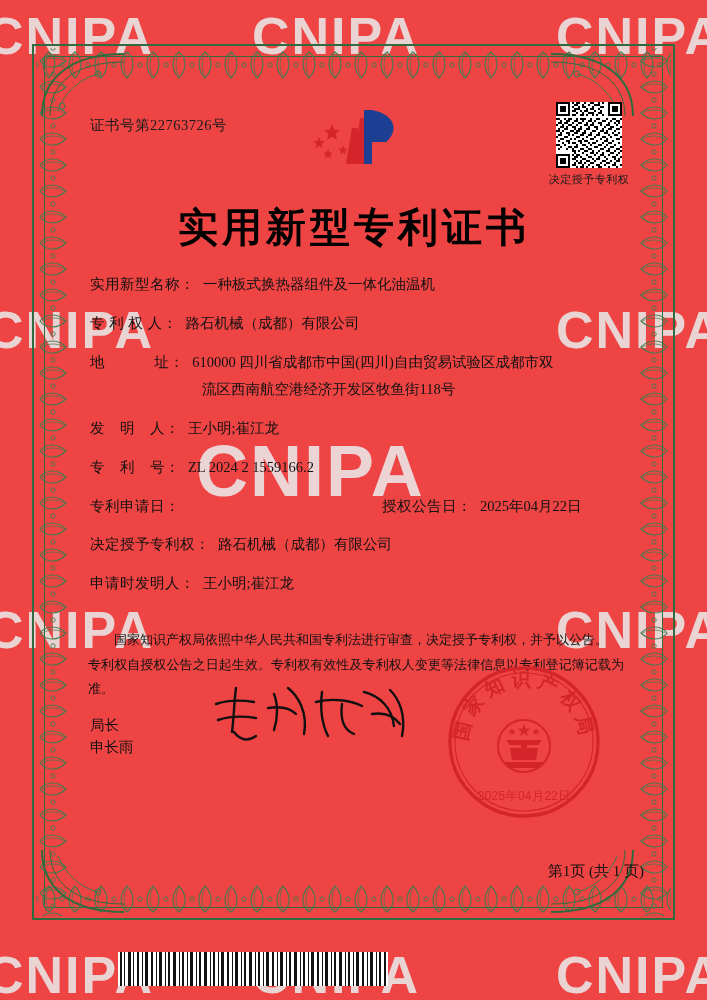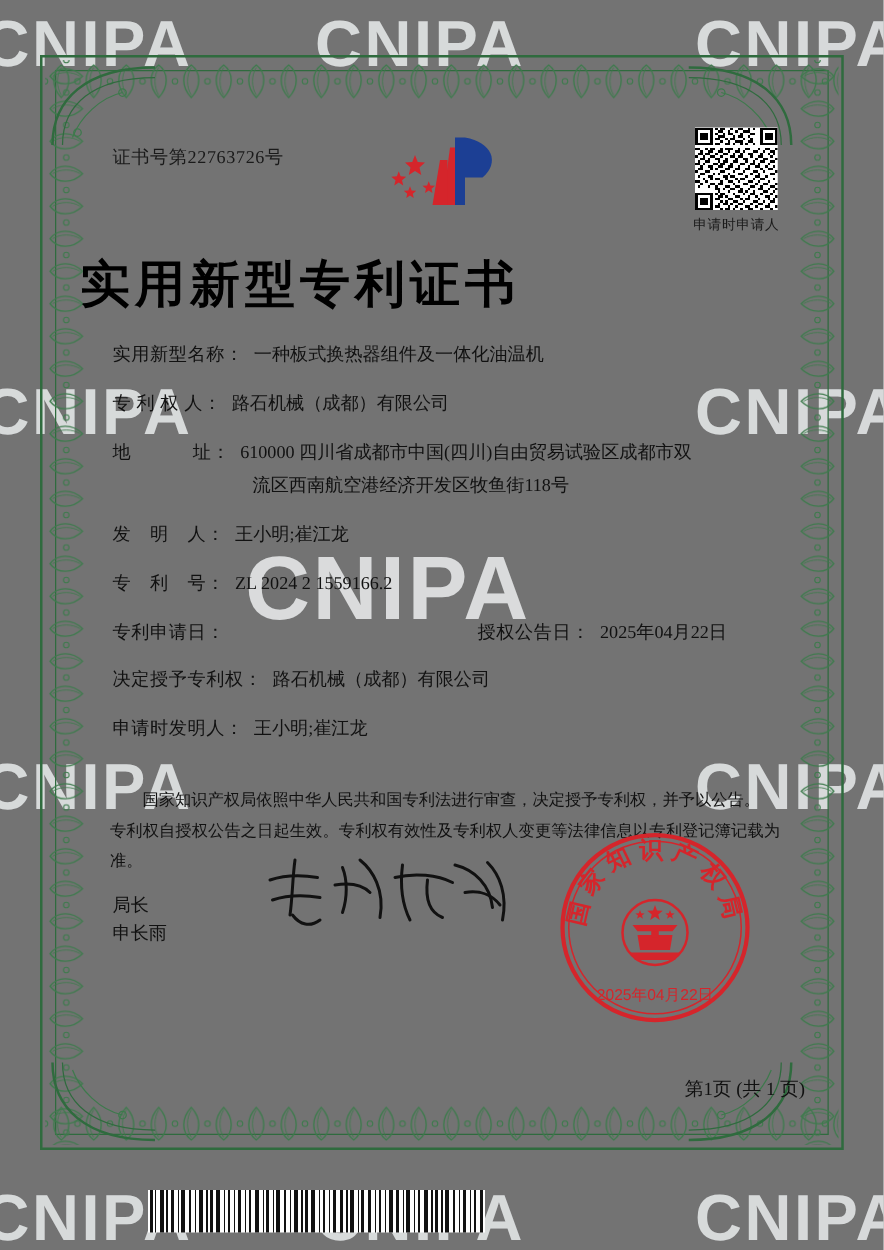"CNIPA" .page { background: #737373 -> #ef4444 }
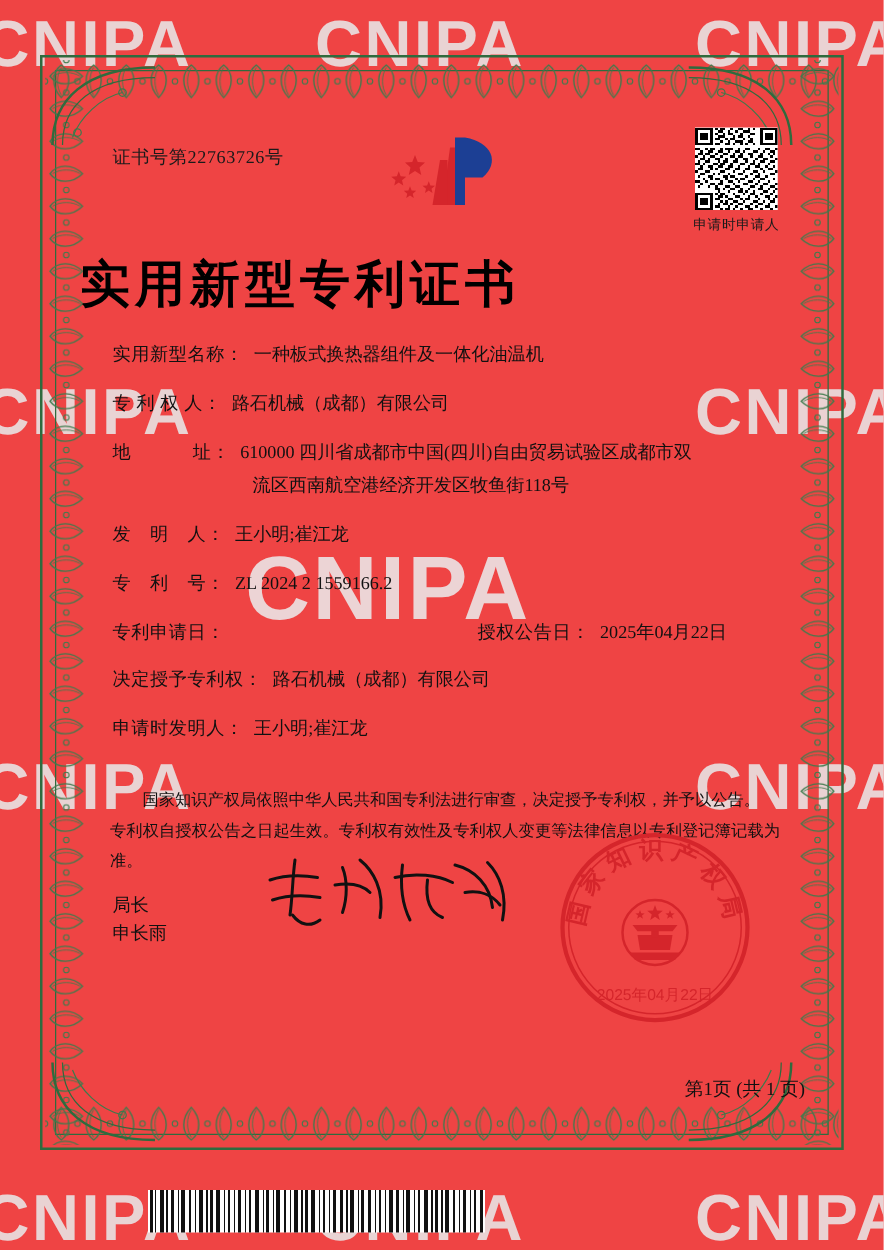"申请时申请人" div.qr-caption { text: 申请时申请人 -> 决定授予专利权 }
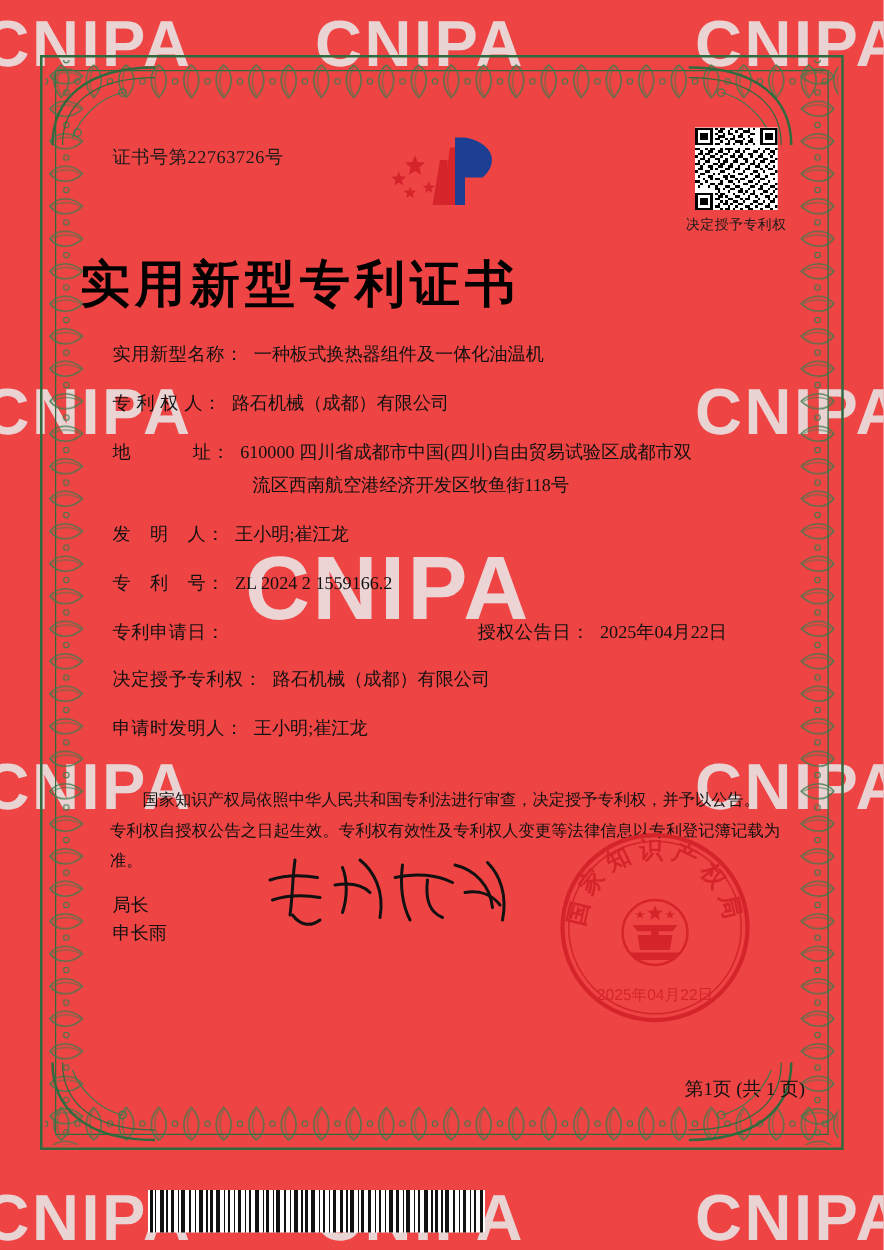"实用新型专利证书" .main-title { text-align: left -> center }
